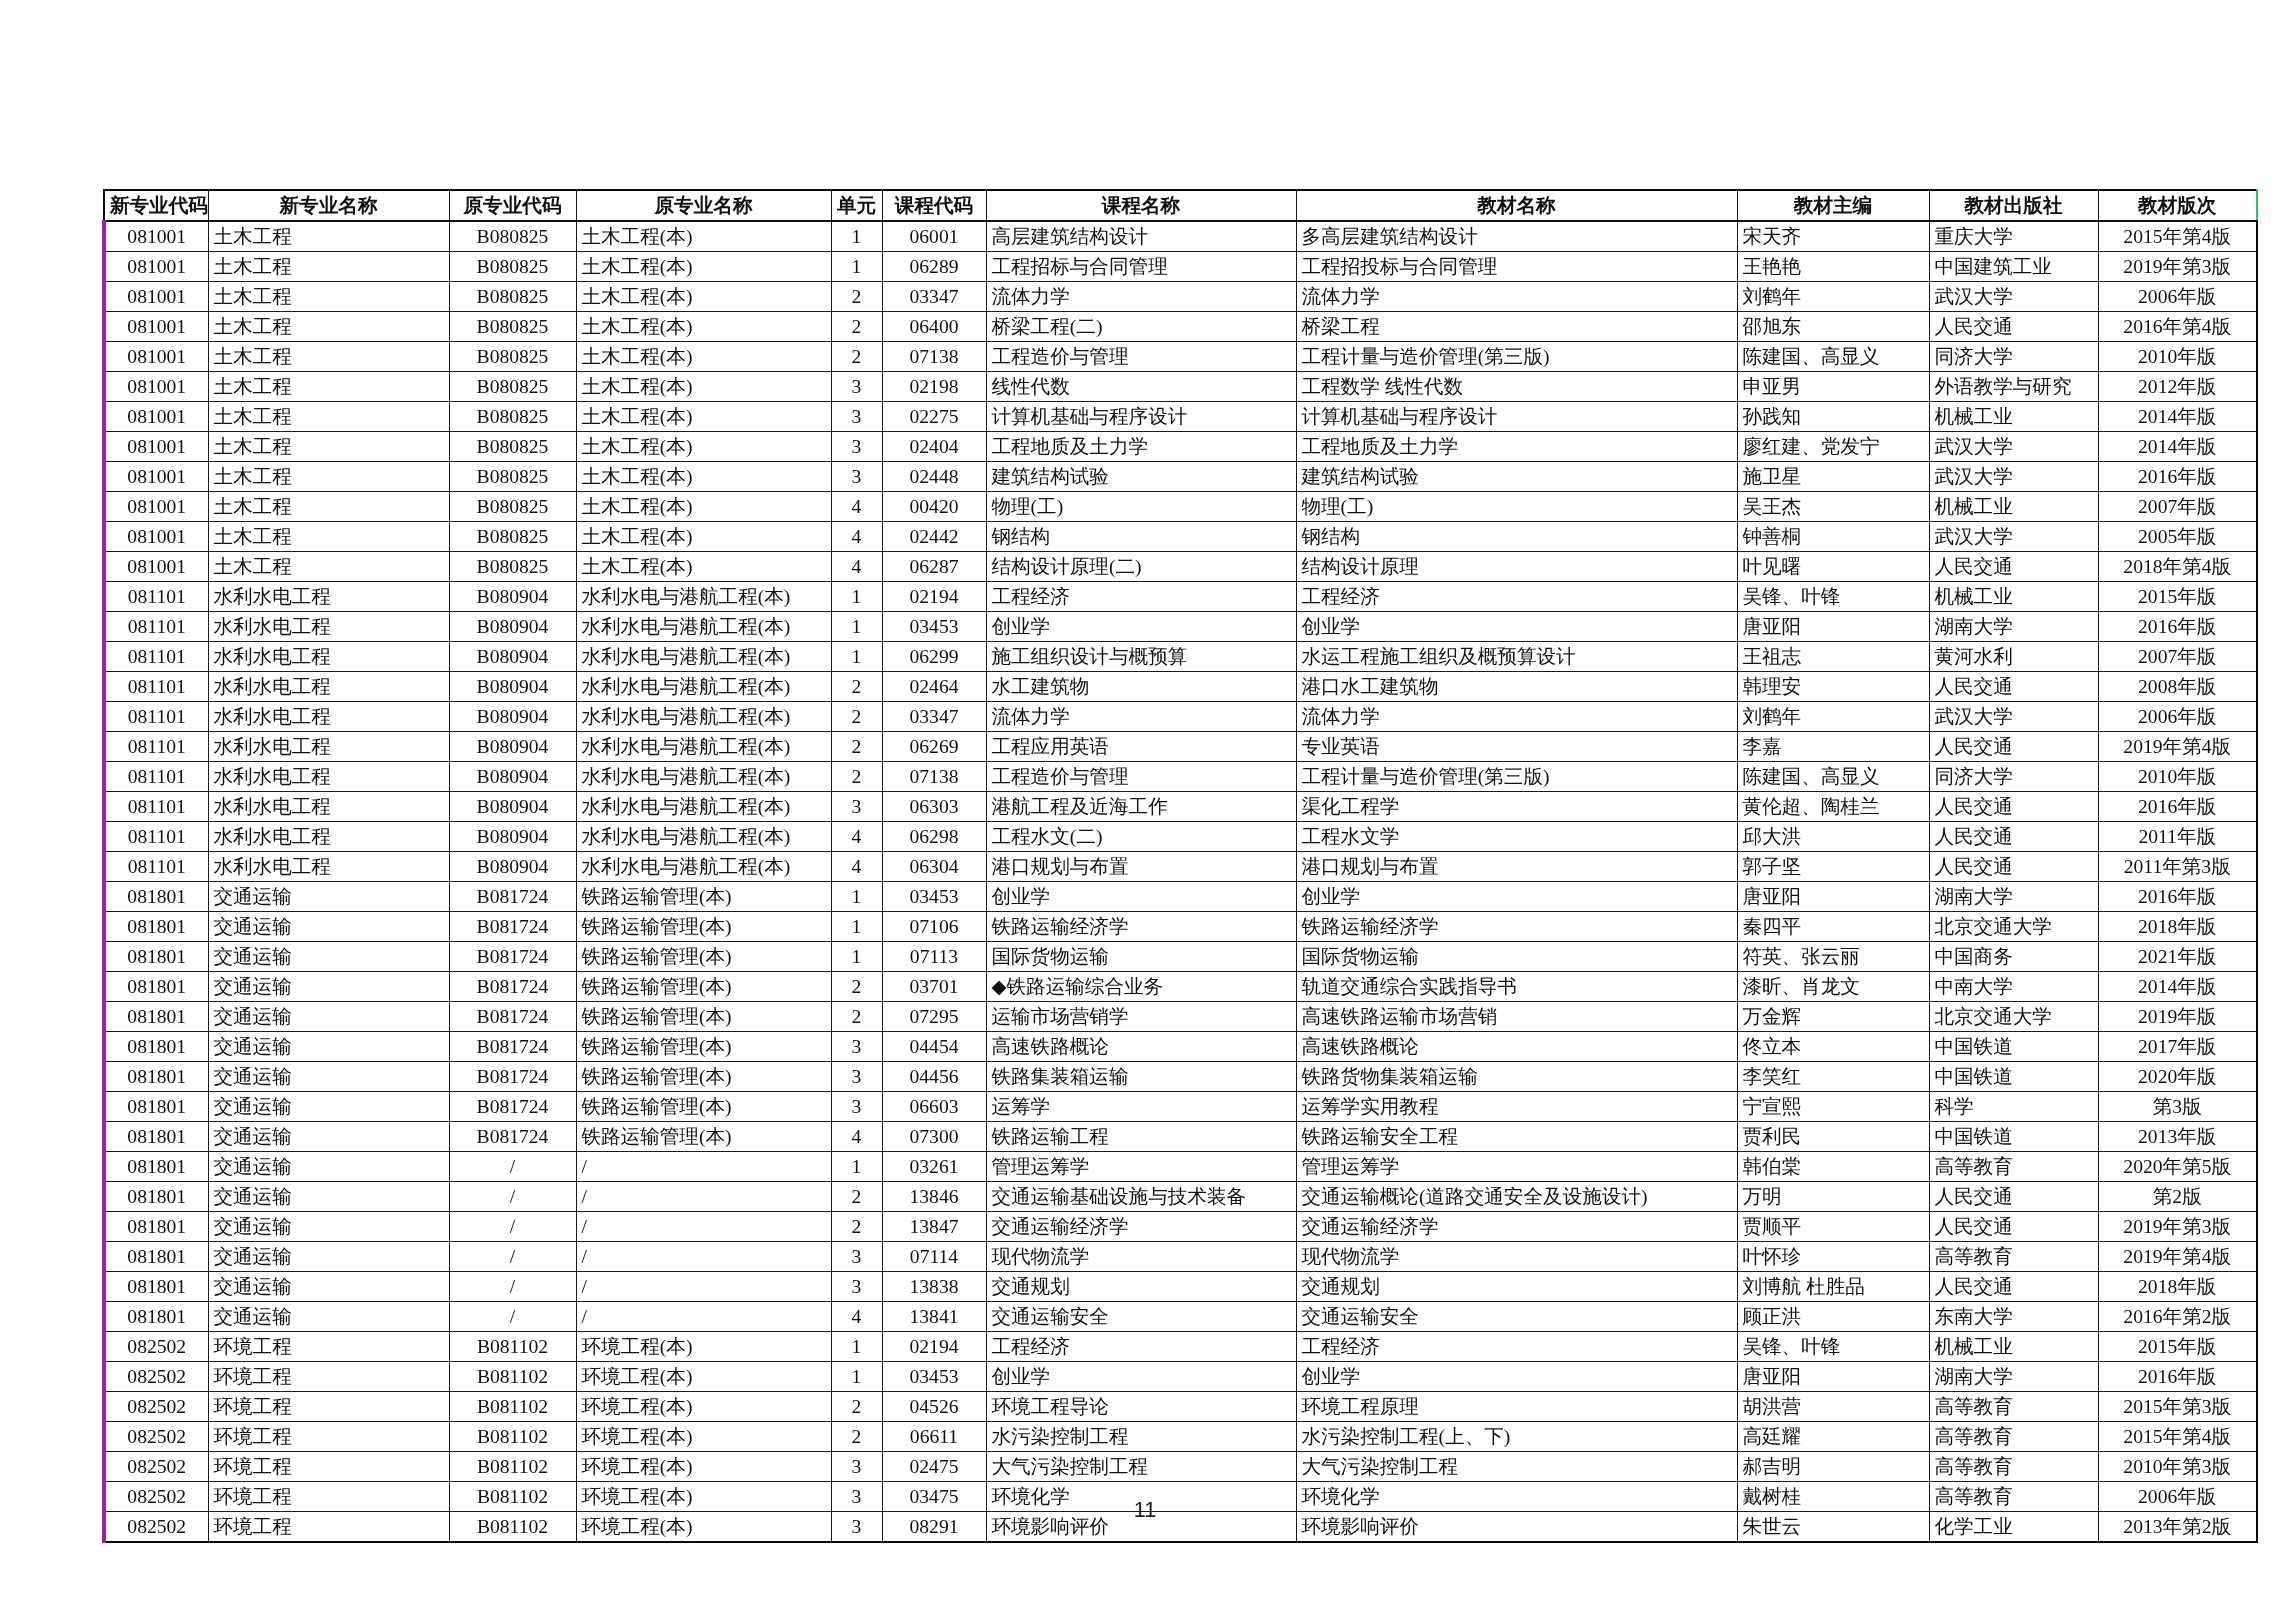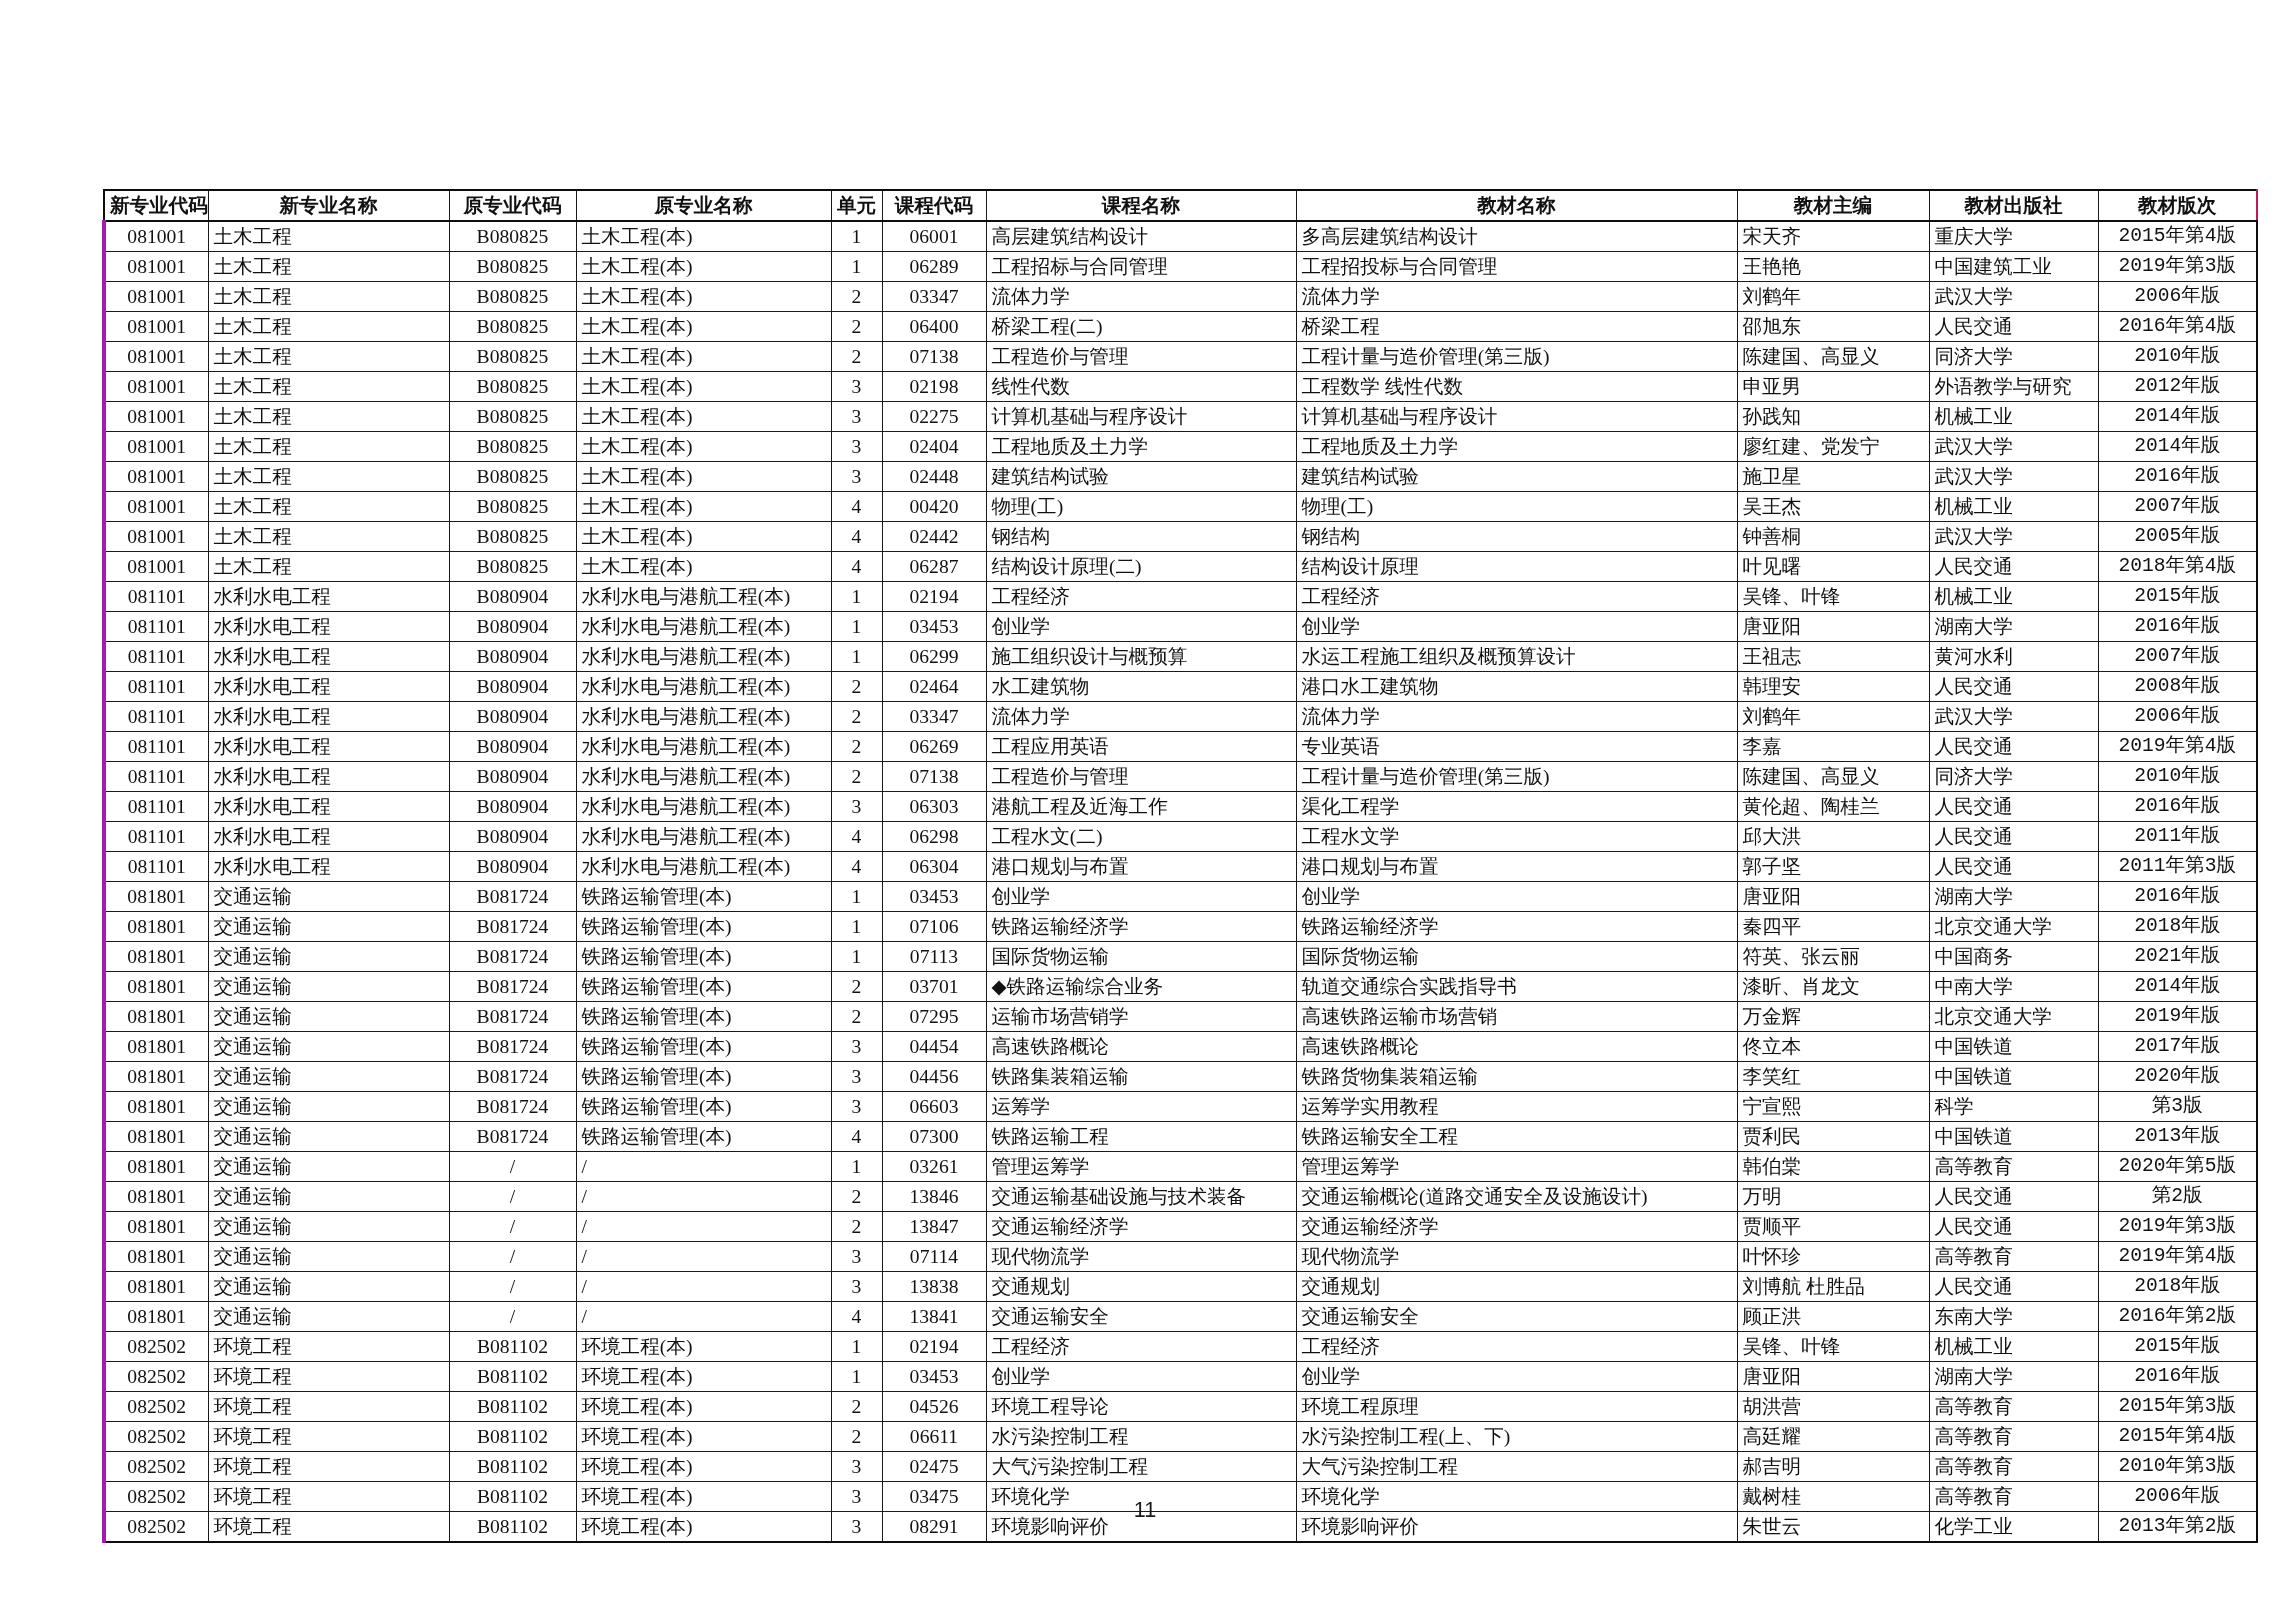"教材版次" table.course-table thead tr th:last-child { border-right: 2px solid #be185d -> 2px solid #22c55e }
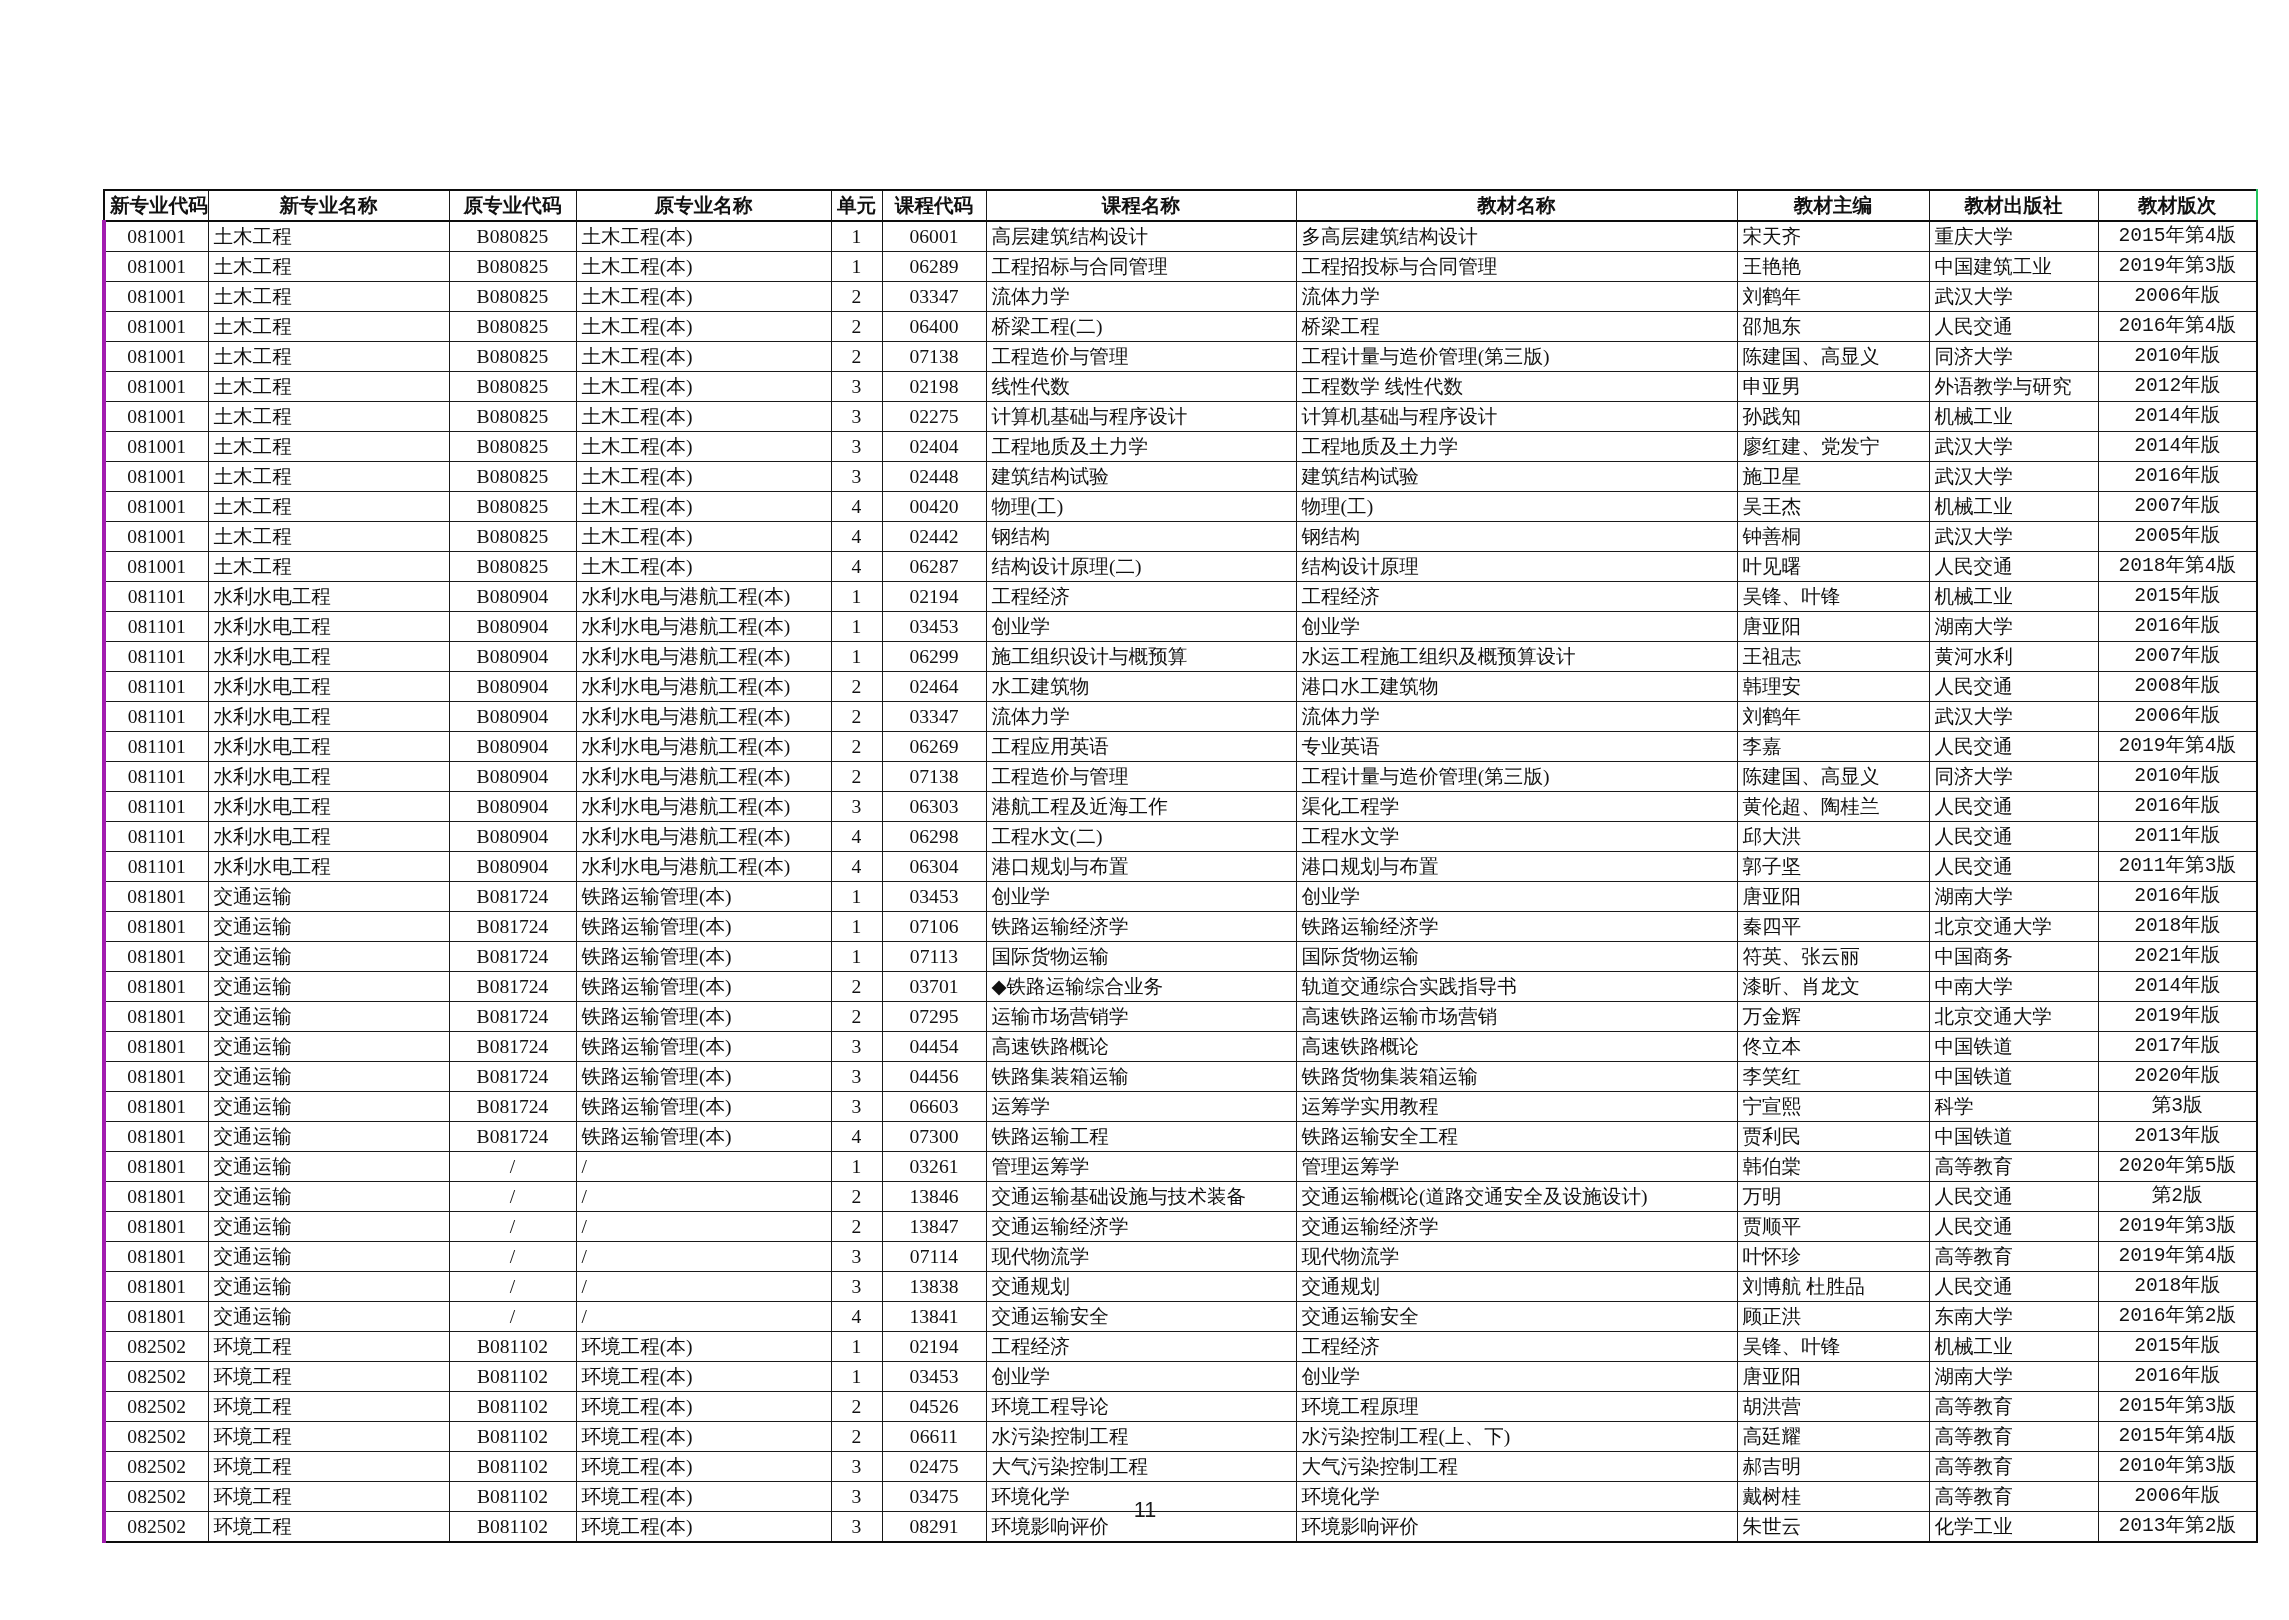"2015年第4版" table.course-table tbody tr td:last-child { font-family: Liberation Mono, monospace -> none }
